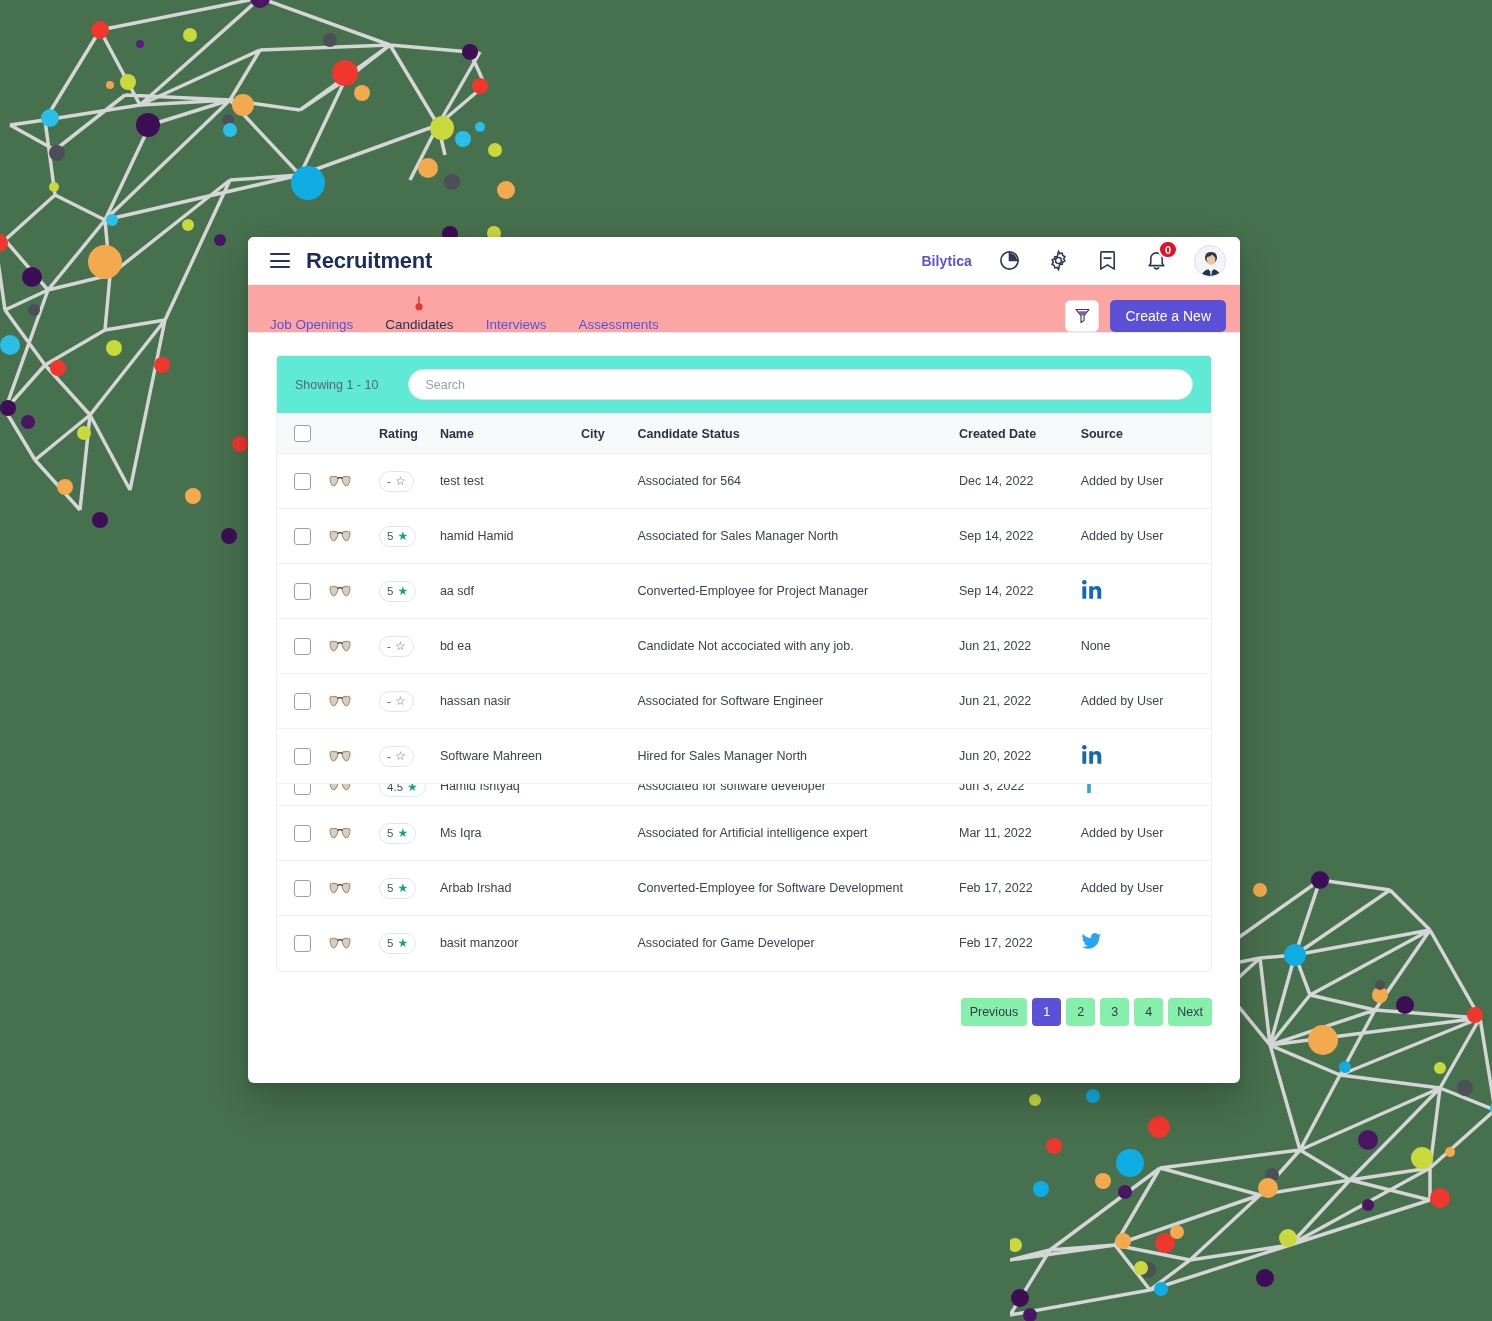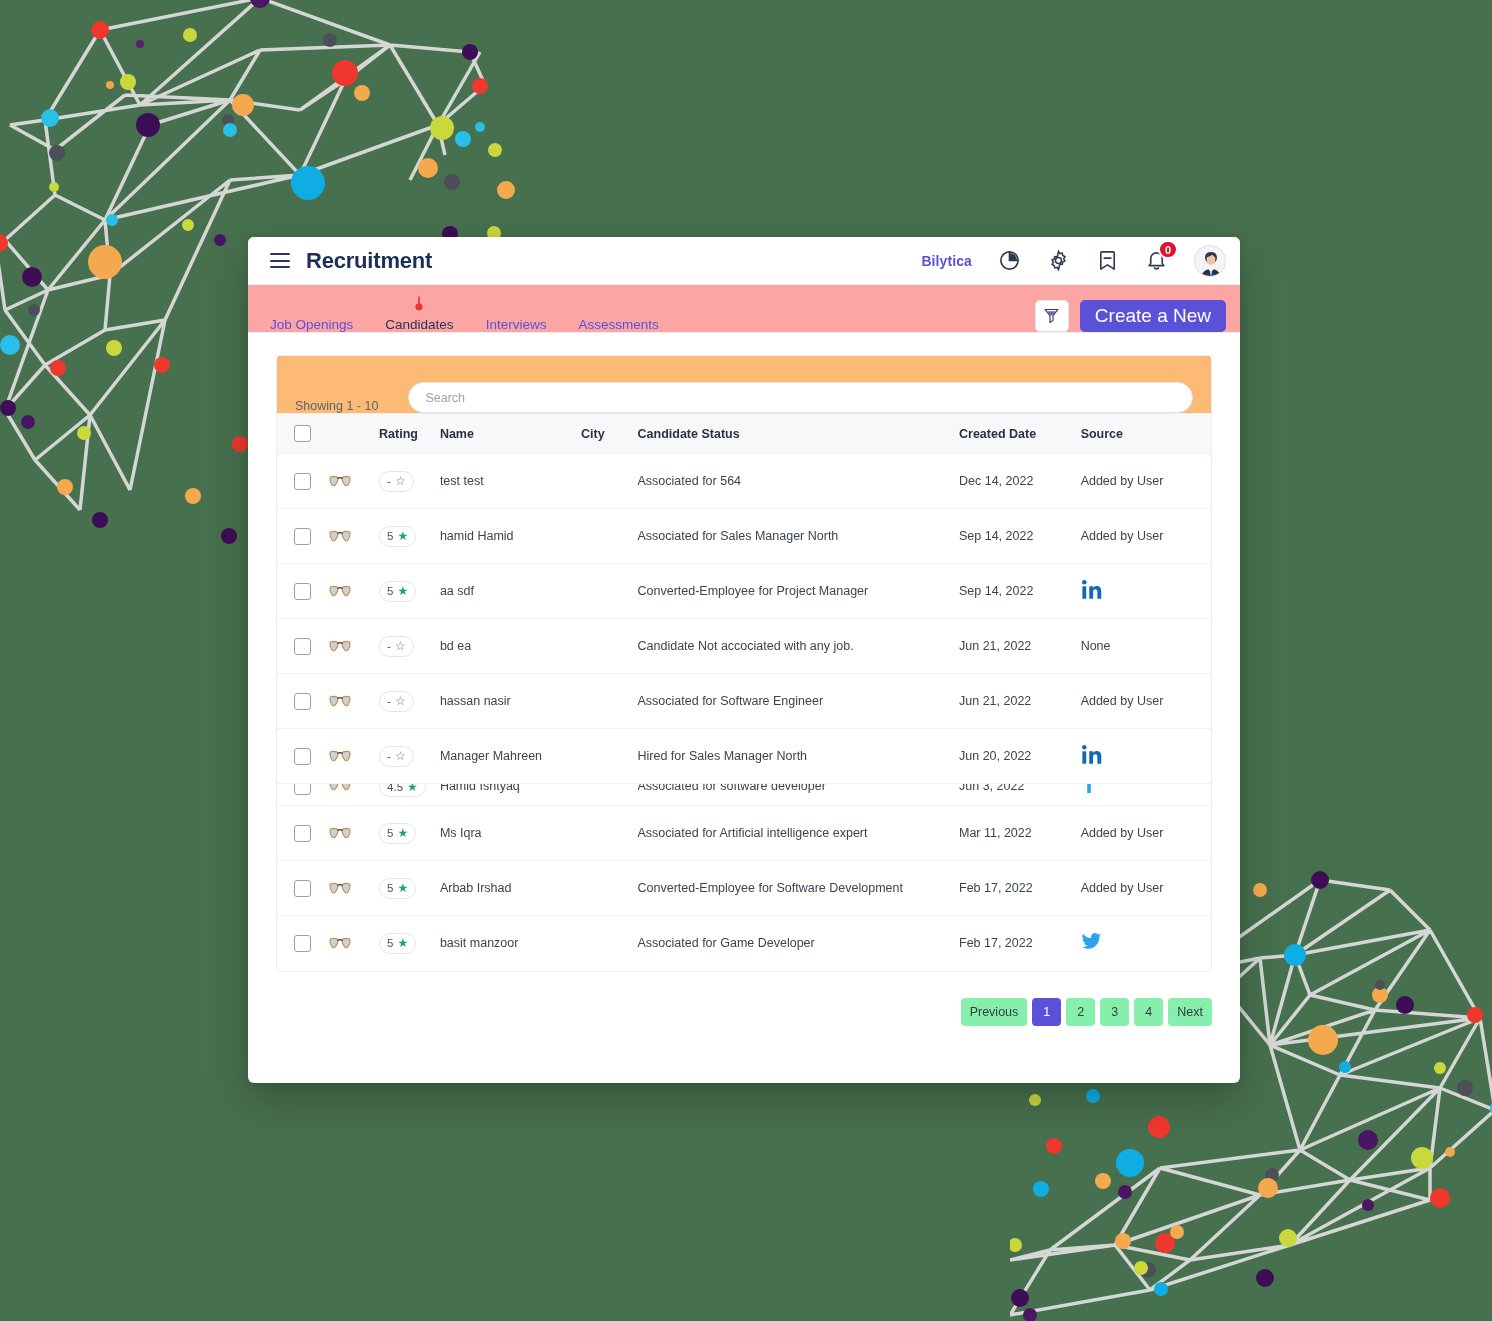"Create a New" .create-btn { font-size: 19px -> 14px }
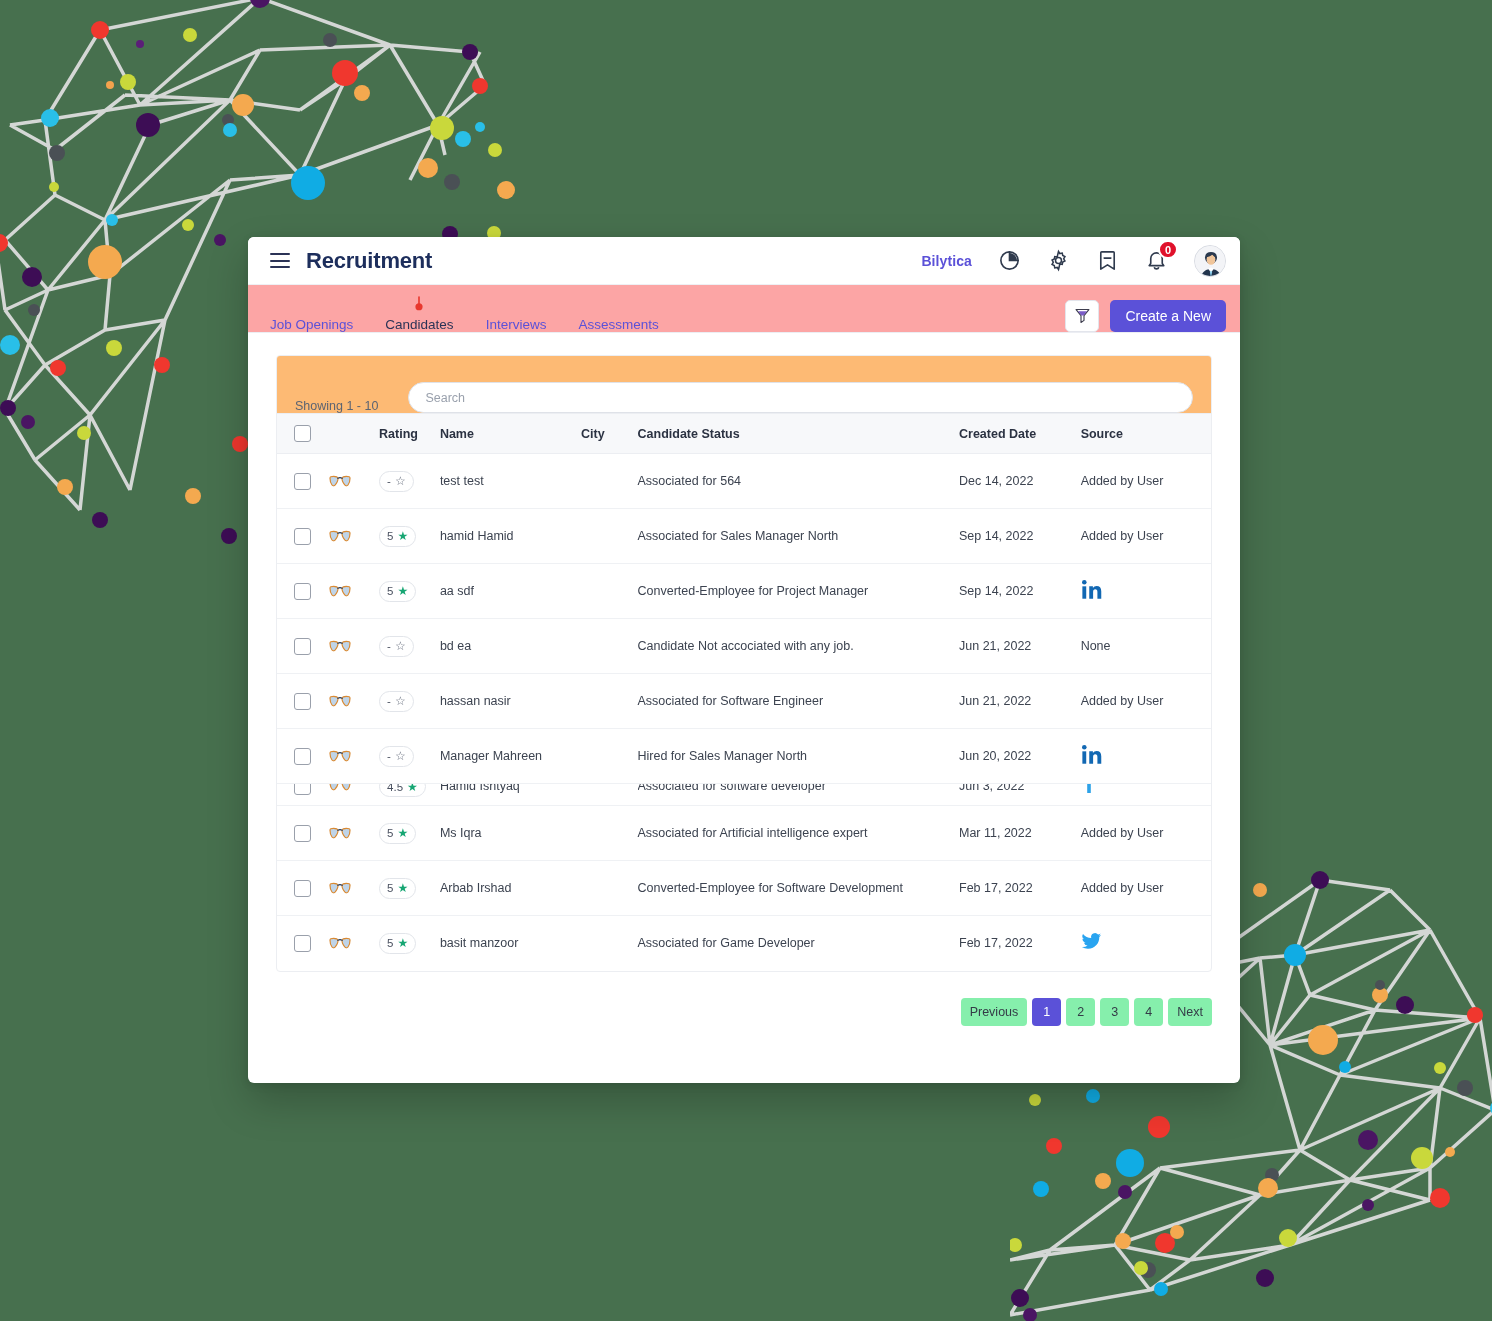"Showing 1 - 10" .panel-top { align-items: flex-end -> center; background: #fdba74 -> #5eead4 }
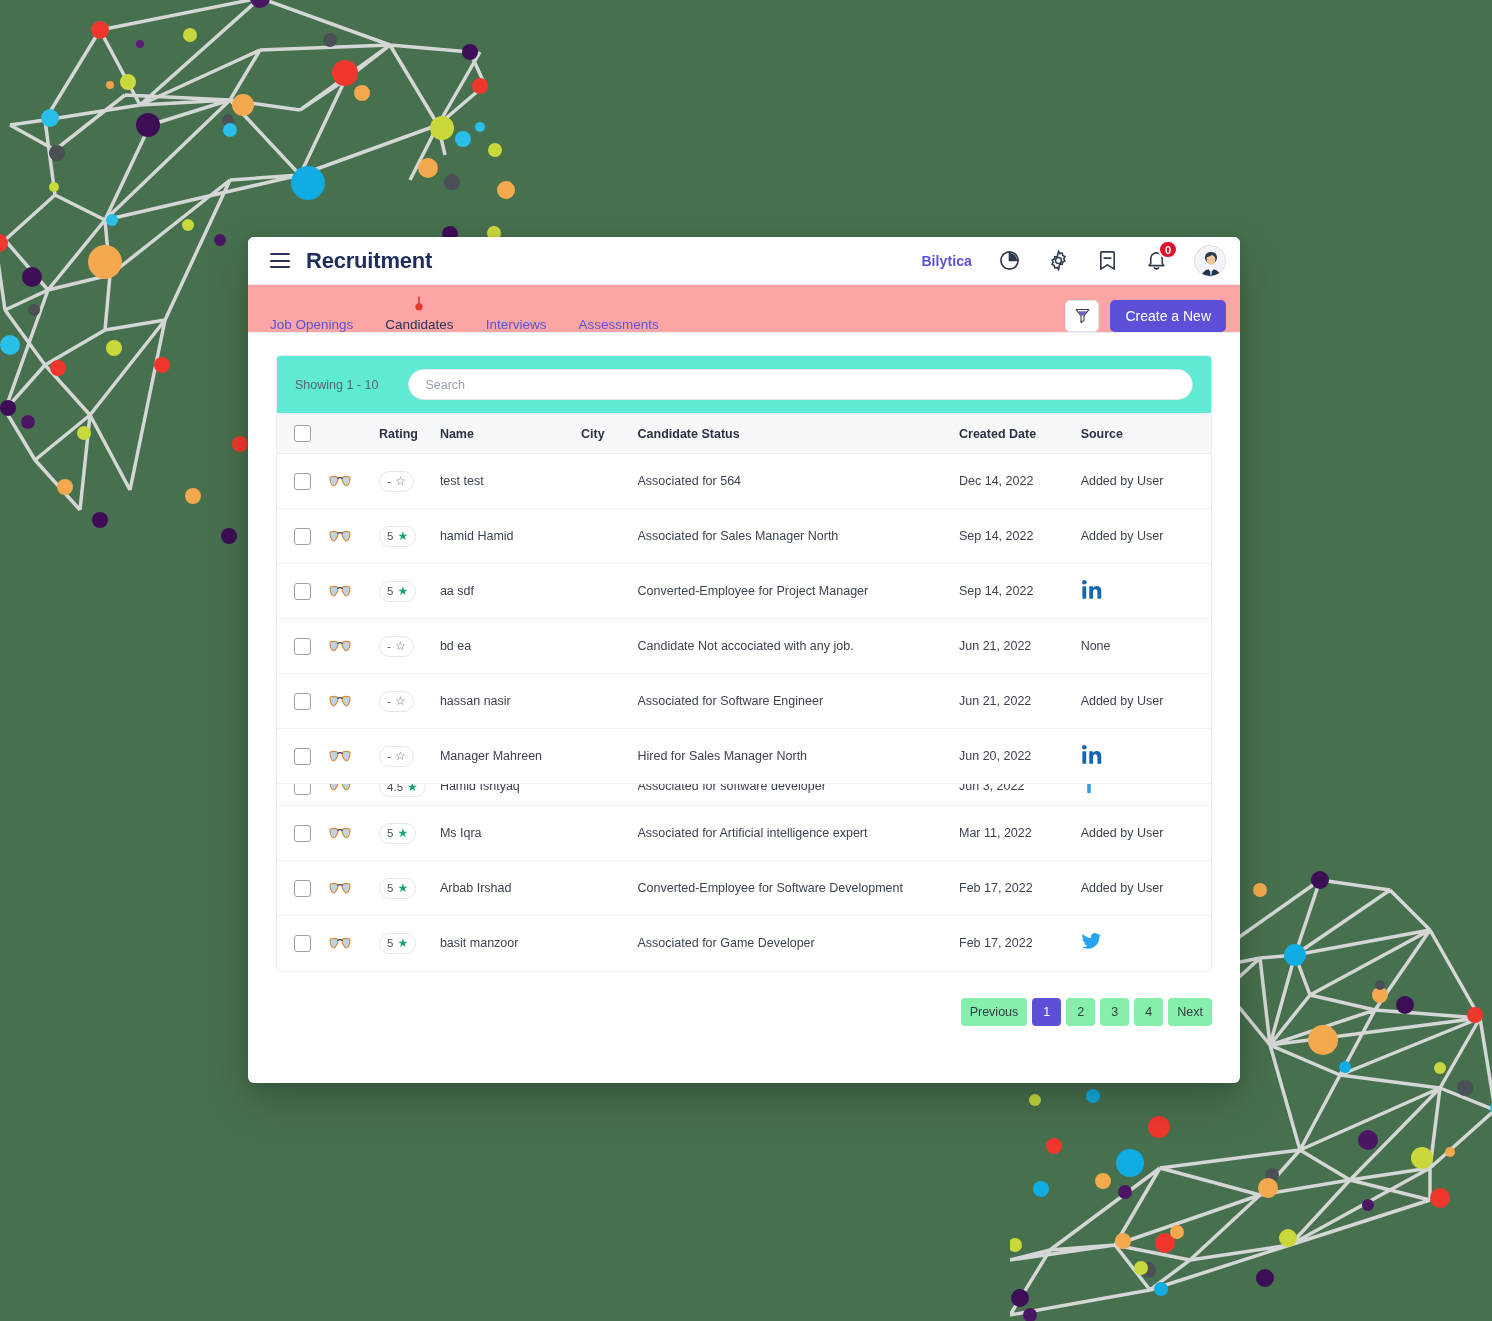"Manager Mahreen" span { text: Manager -> Software }
